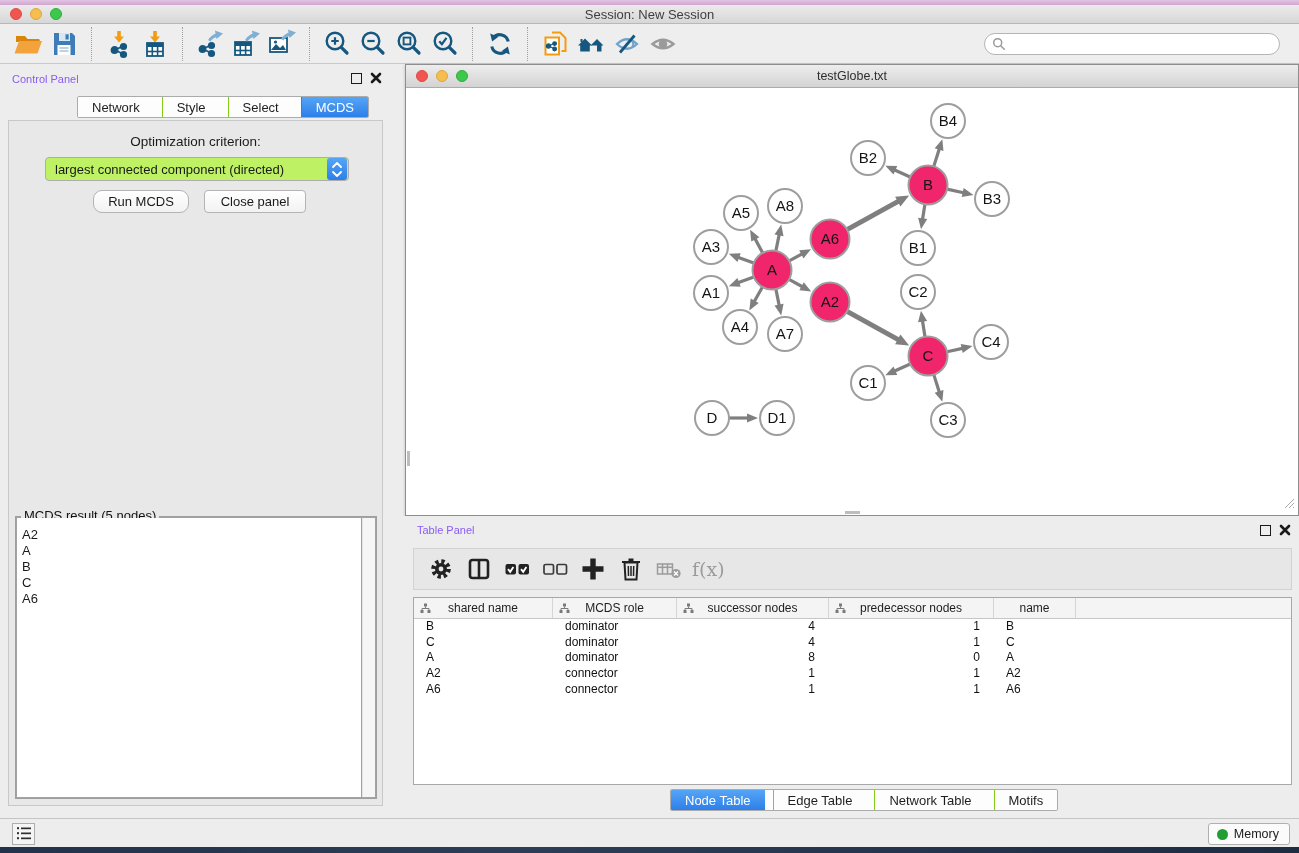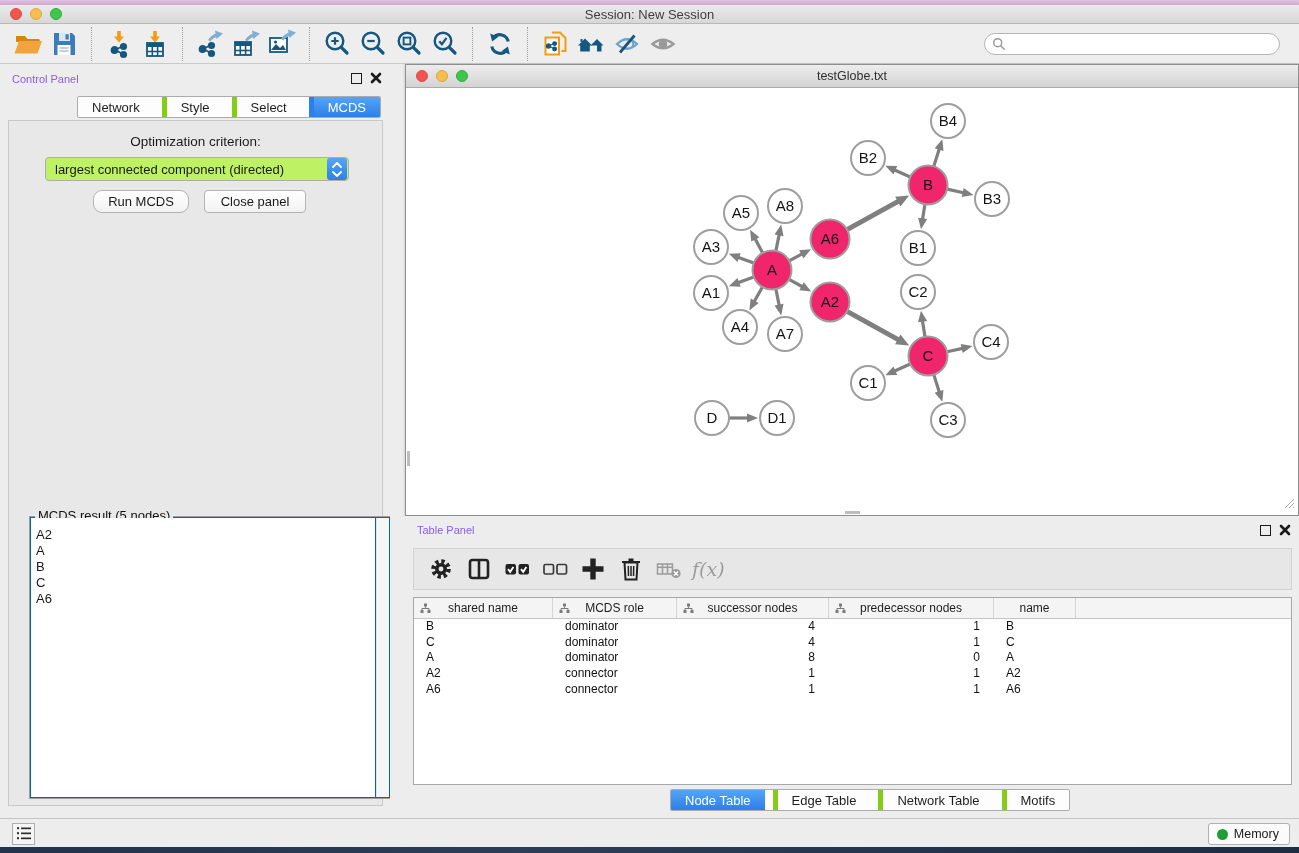"Style" .seg-tab { border-left: 5px solid #84cc16 -> 1px solid #84cc16 }
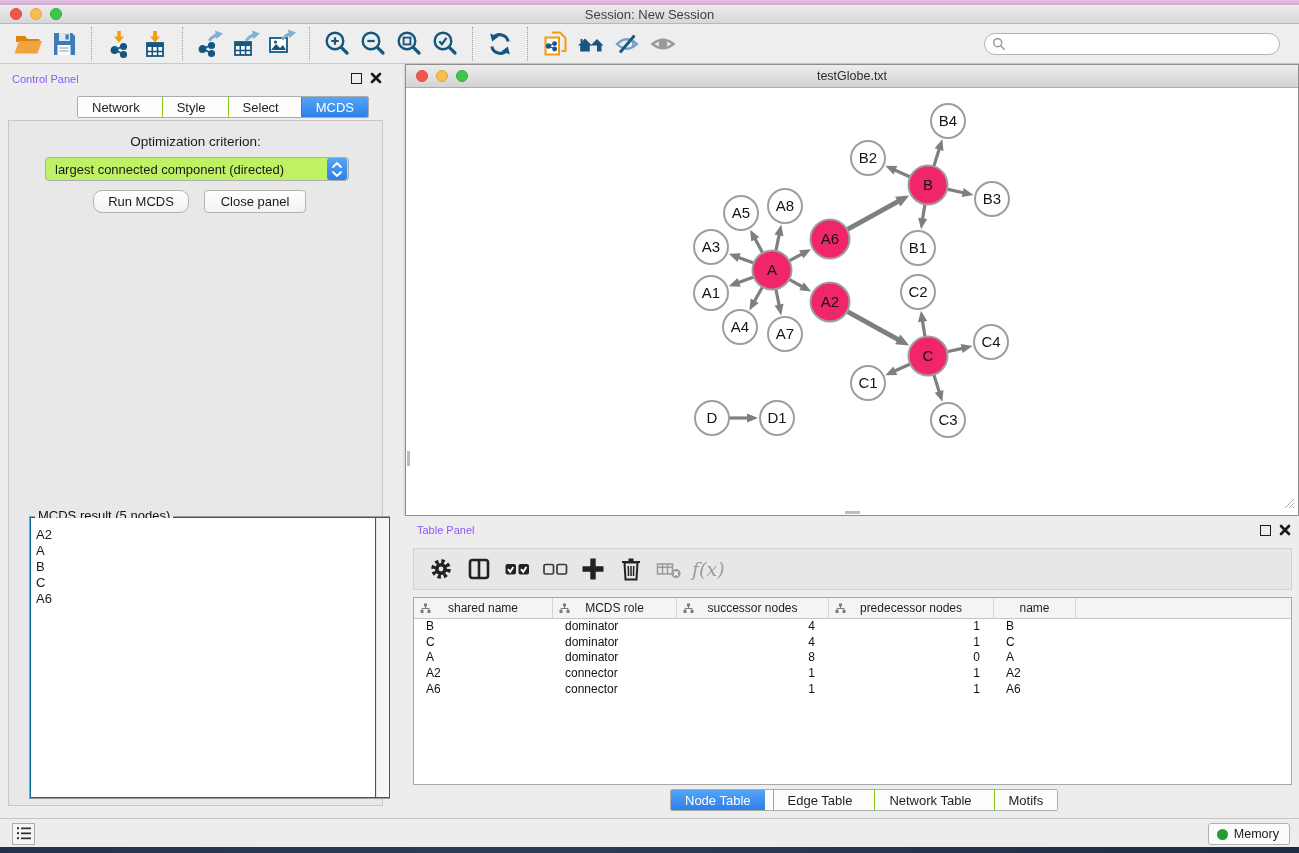"MCDS result (5 nodes)" .result-group { background: #0369a1 -> #a3a3a3; left: 20px -> 6px }
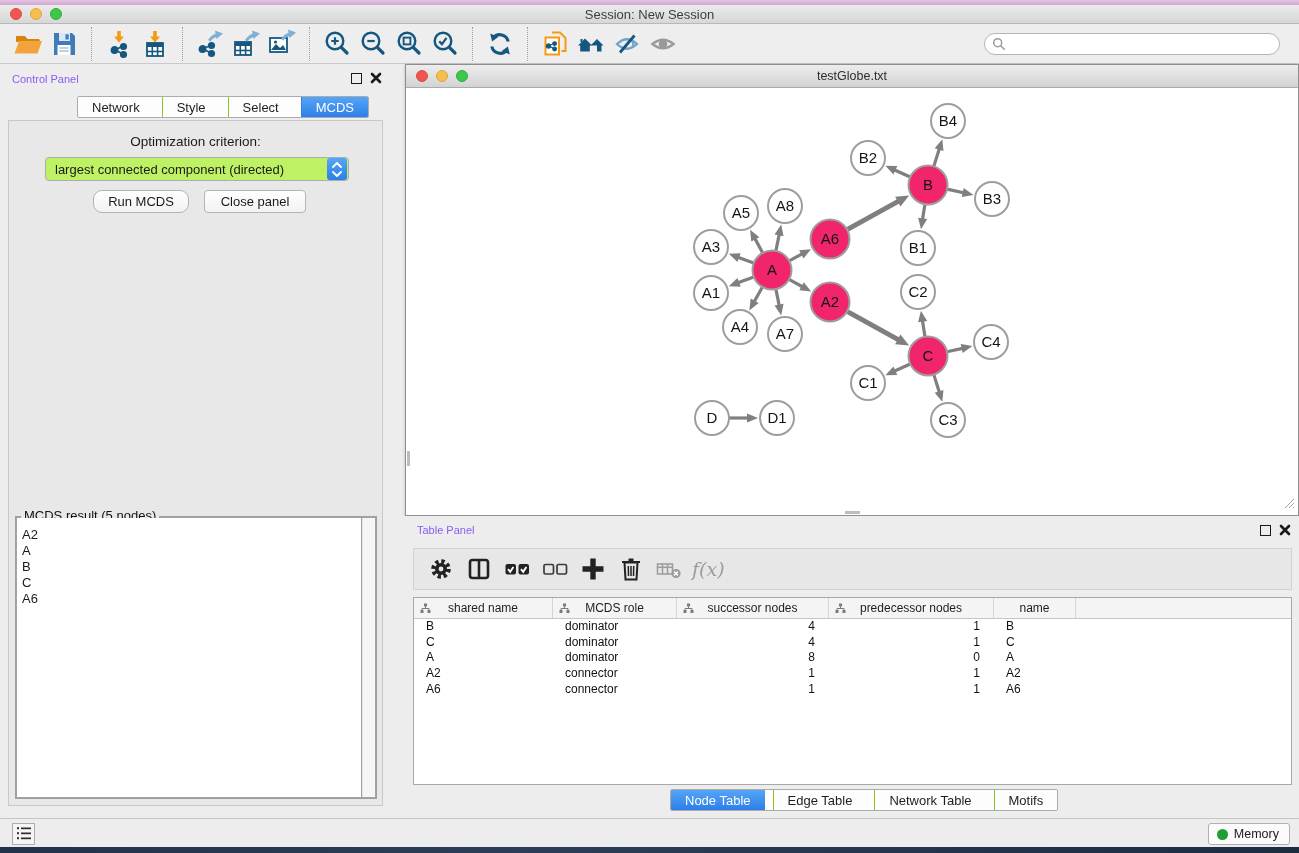"f(x)" .fx-label { font-style: italic -> none }
